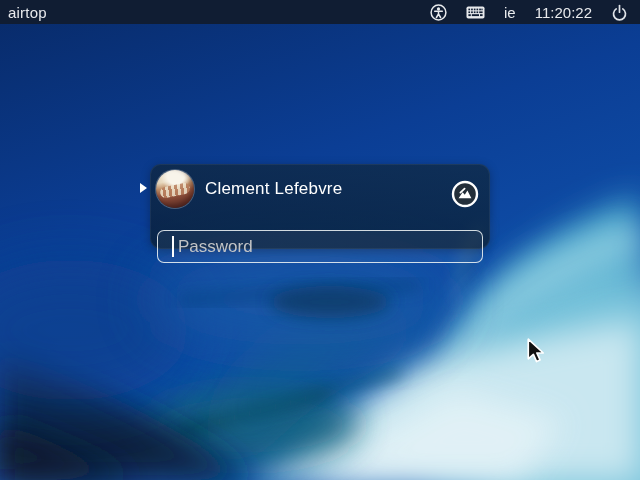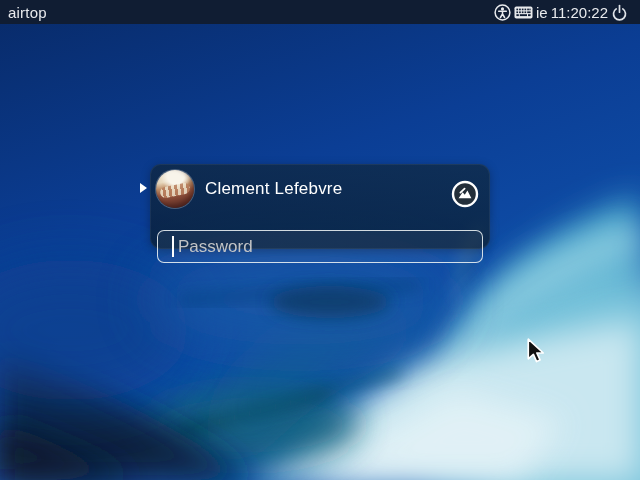"ie" .tray { gap: 3px -> 19px }
